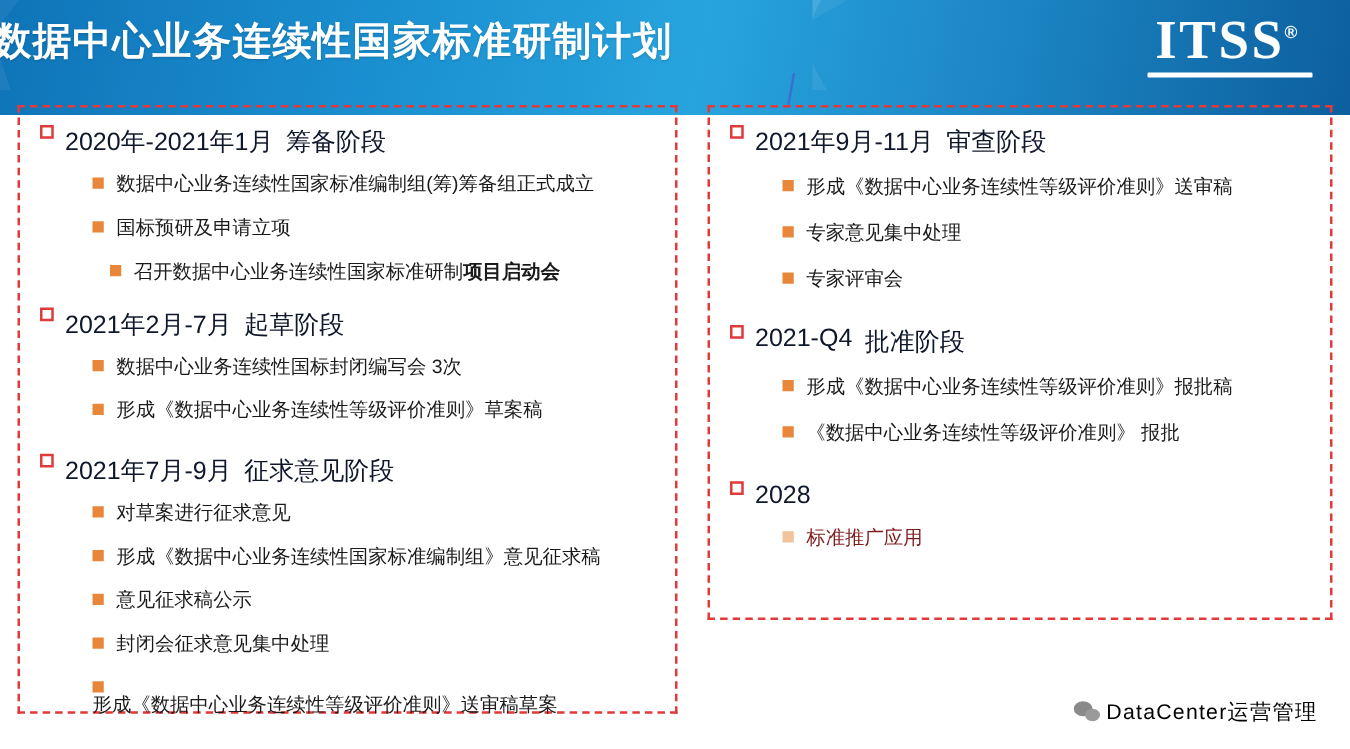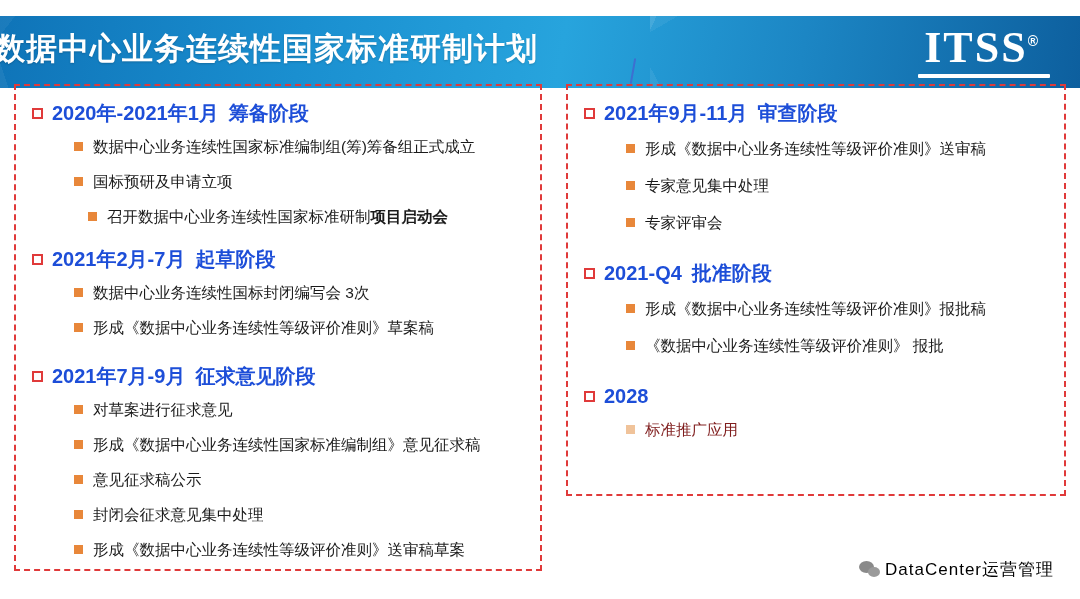"数据中心业务连续性国家标准研制计划" .banner { height: 72px -> 92px; top: 16px -> 0 }
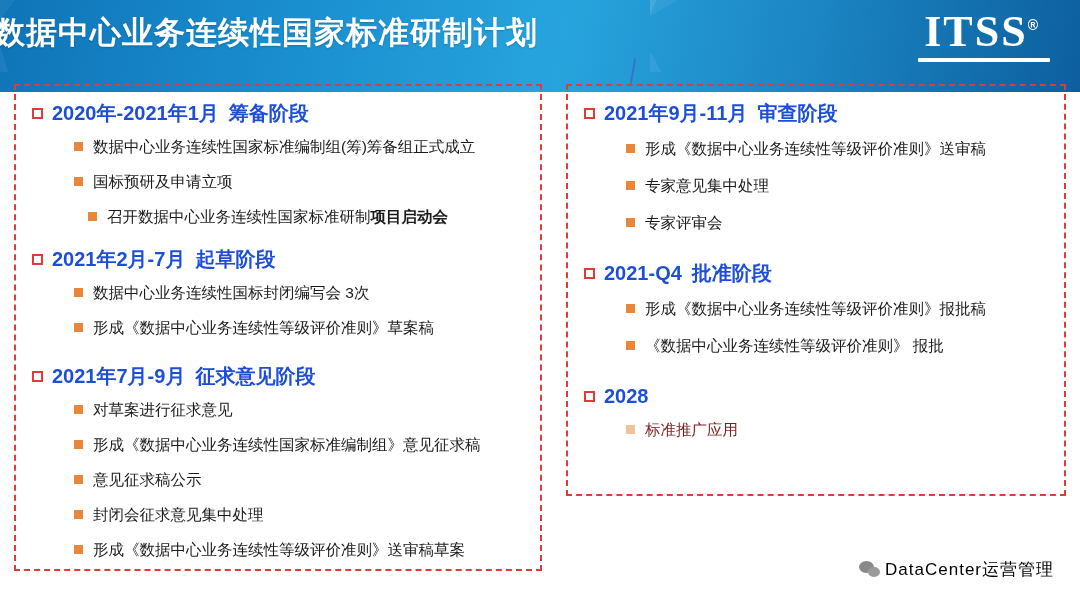"2020年-2021年1月" .group-head { align-items: center -> flex-start; color: #1d4ed8 -> #0f172a; font-weight: bold -> normal }
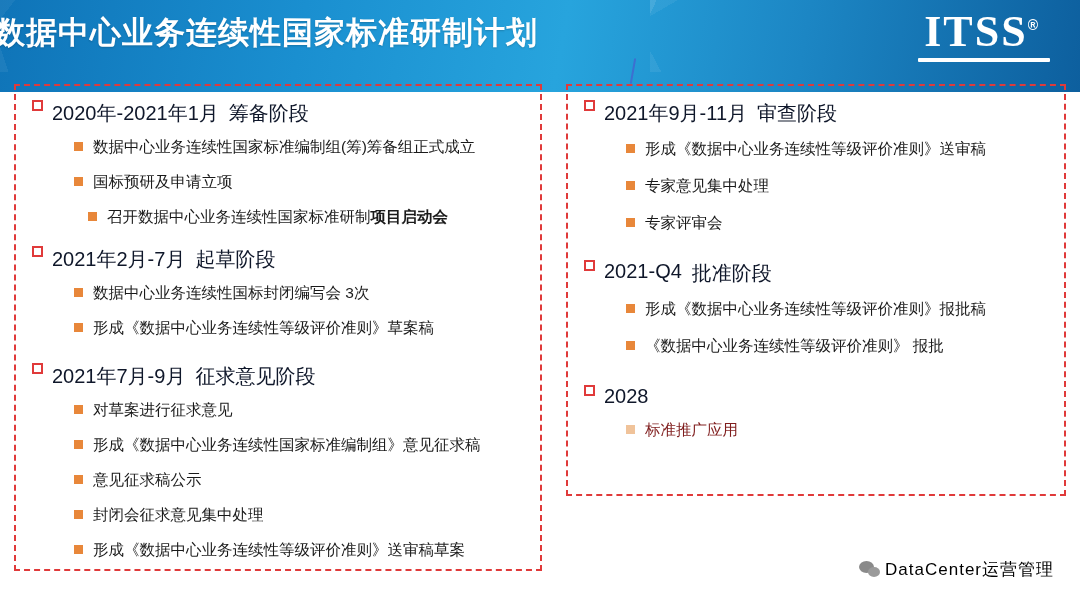"形成《数据中心业务连续性等级评价准则》送审稿草案" div.bullet { flex-direction: none -> column }
